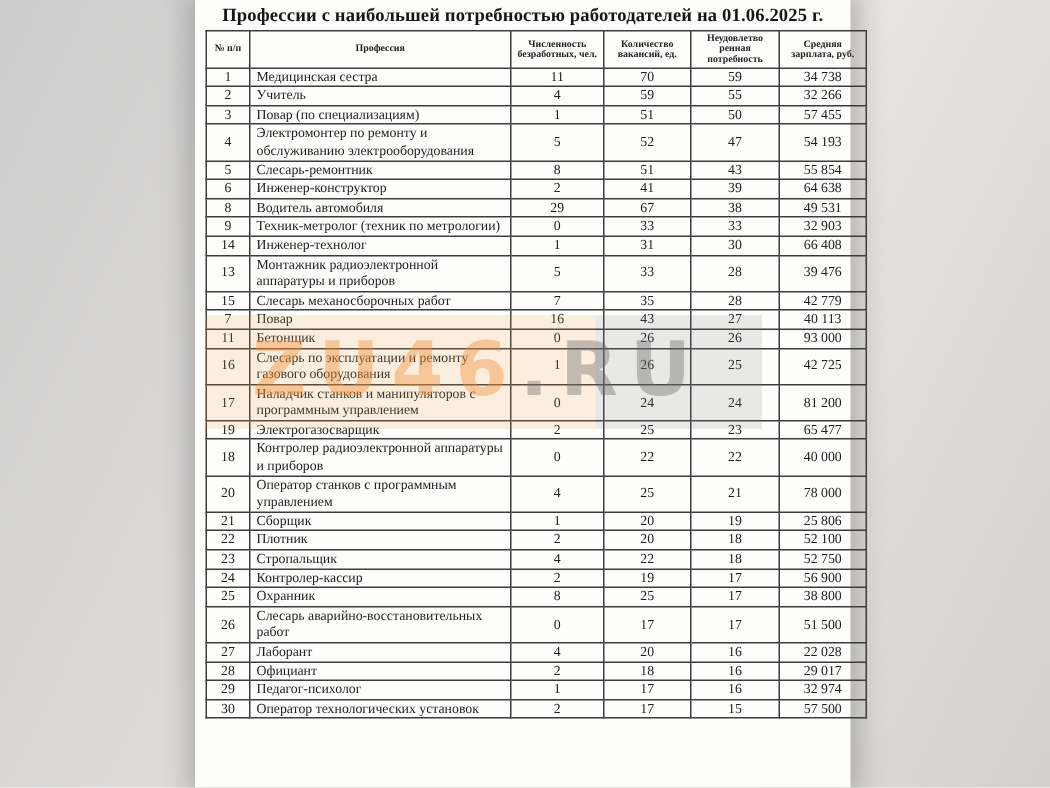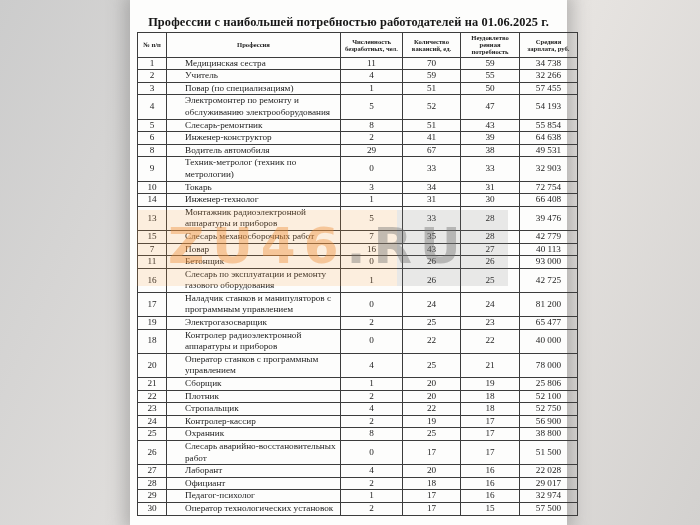"Профессии с наибольшей потребностью" .doc-title { padding-top: 15px -> 3px }
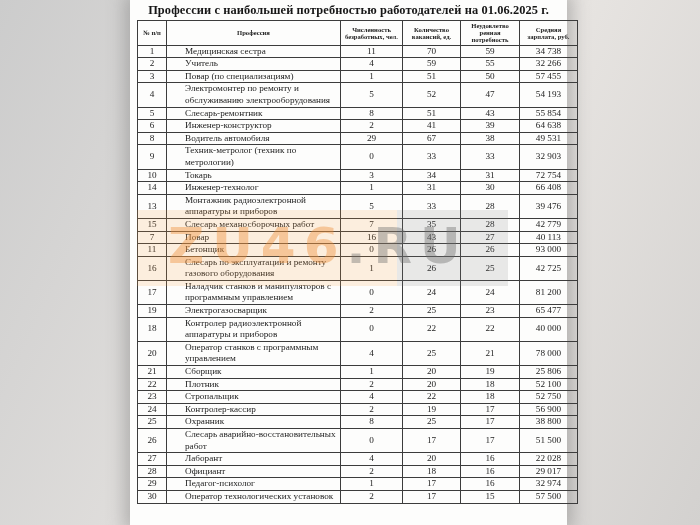"Медицинская сестра" table.prof td.c1 { padding-left: 18px -> 4px }
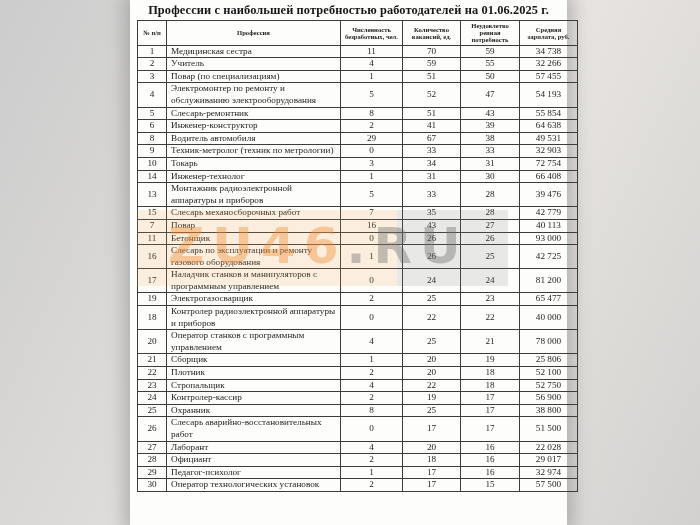"10" tr { html: <tr> <td>10</td> <td>Токарь</td> <td>3</td> <td>34</td> <td>31</td> <td>72 754</td> </tr> -> none }
